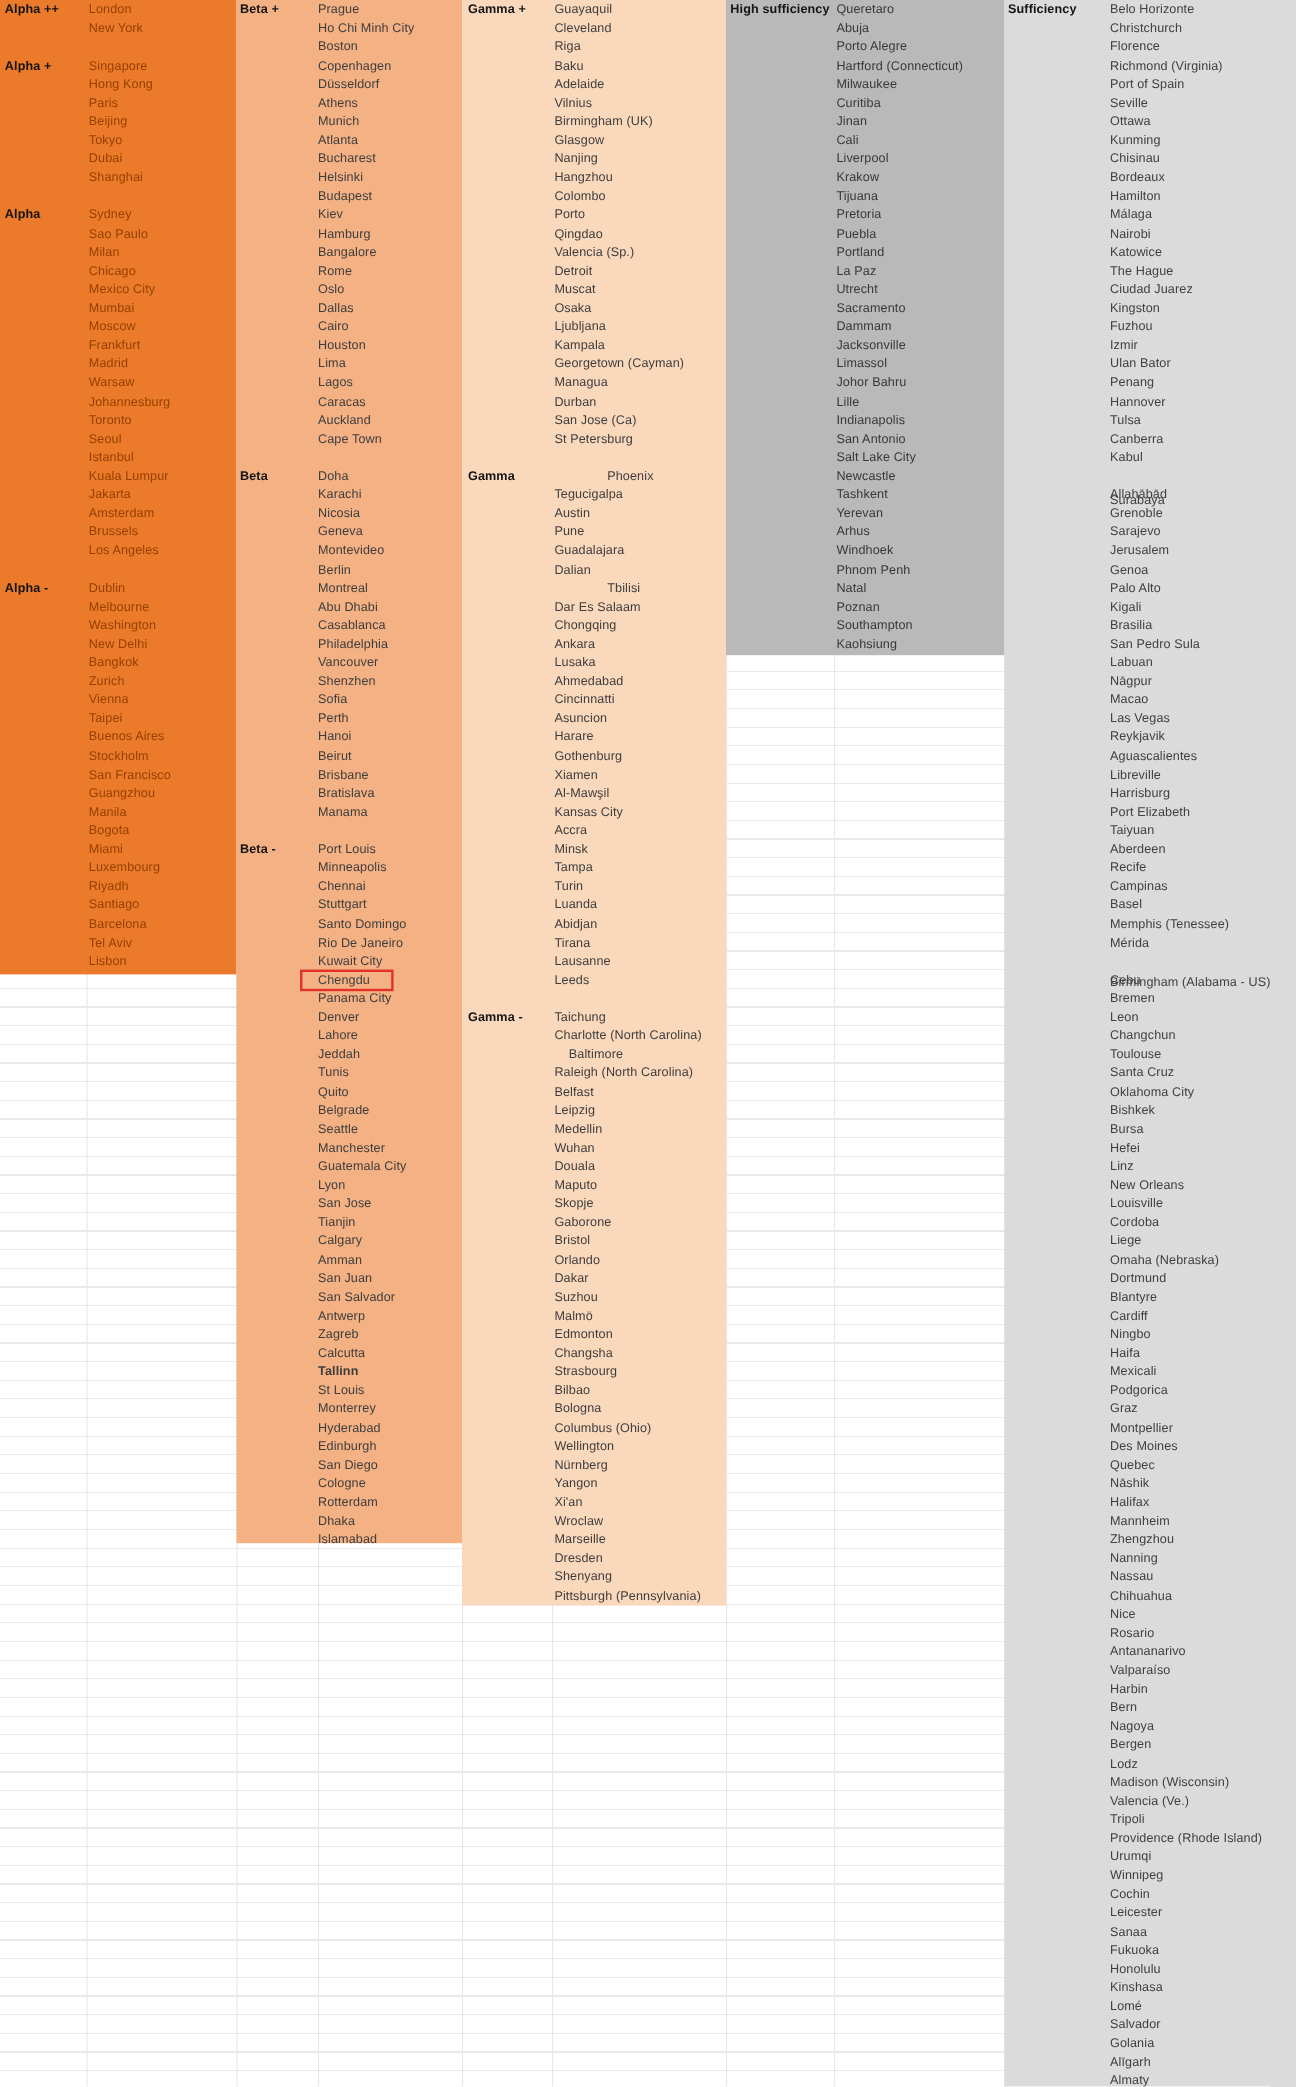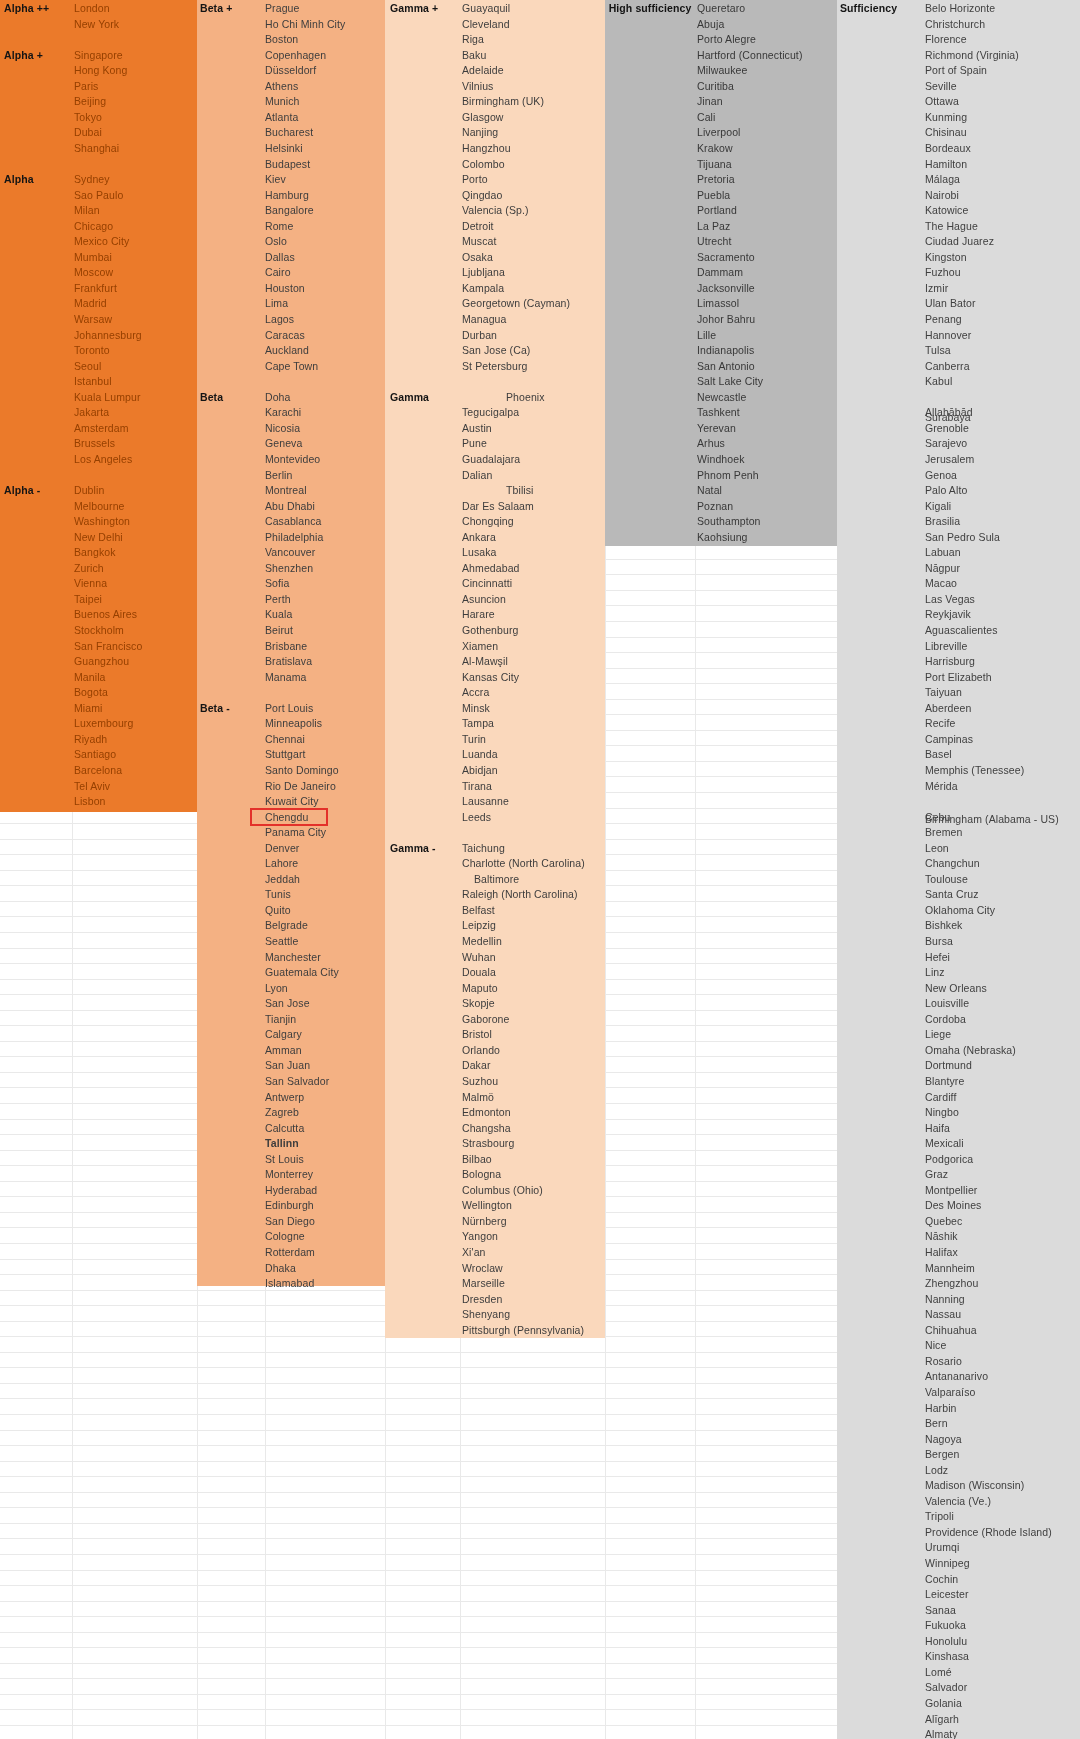"Kuala" div.cell { text: Kuala -> Hanoi }
